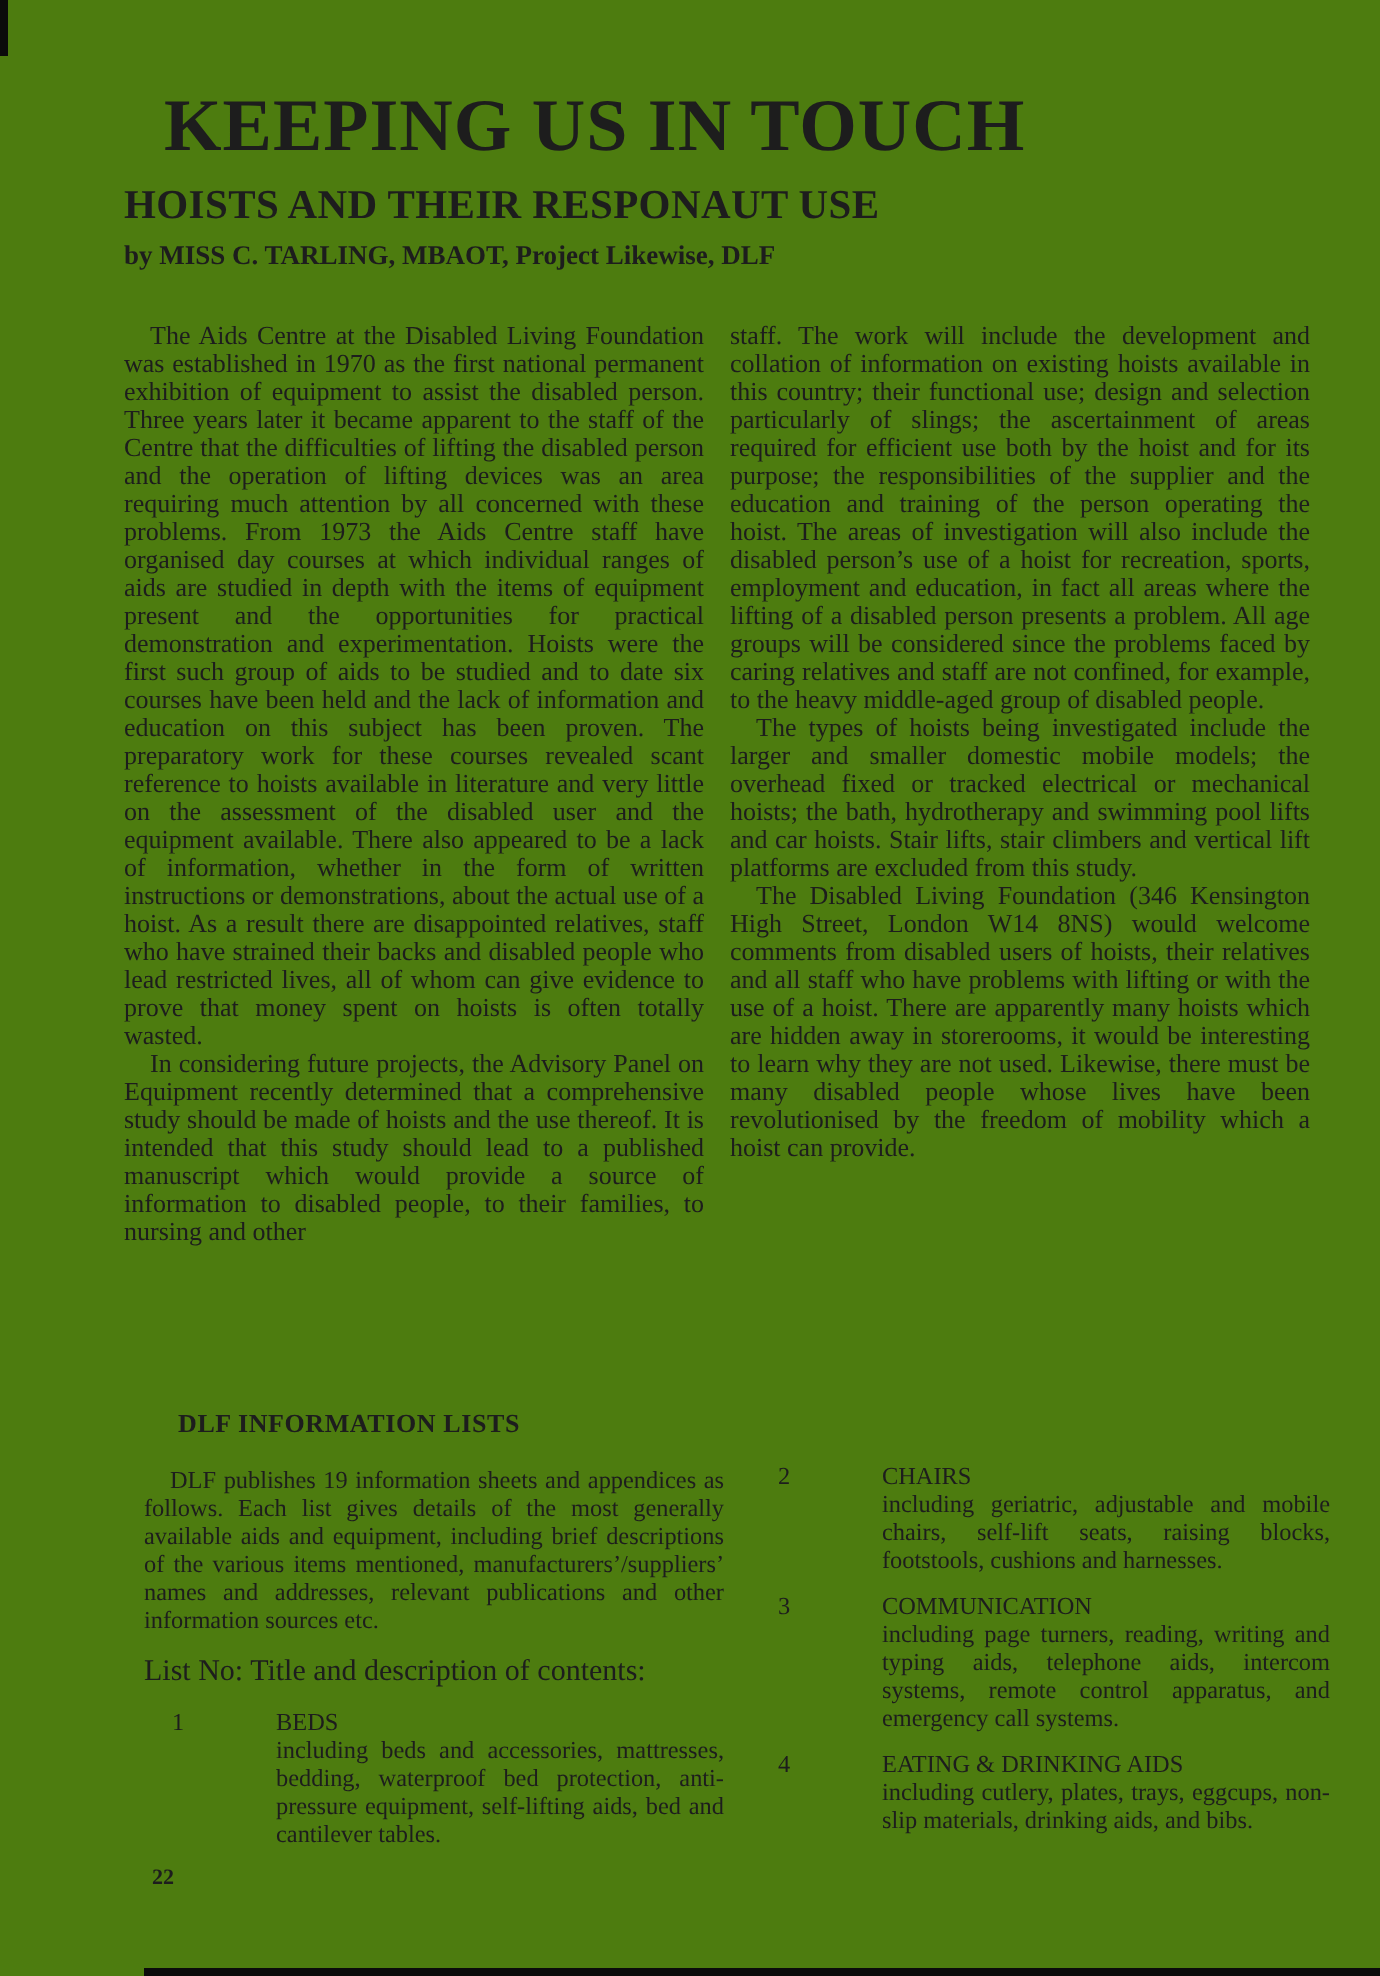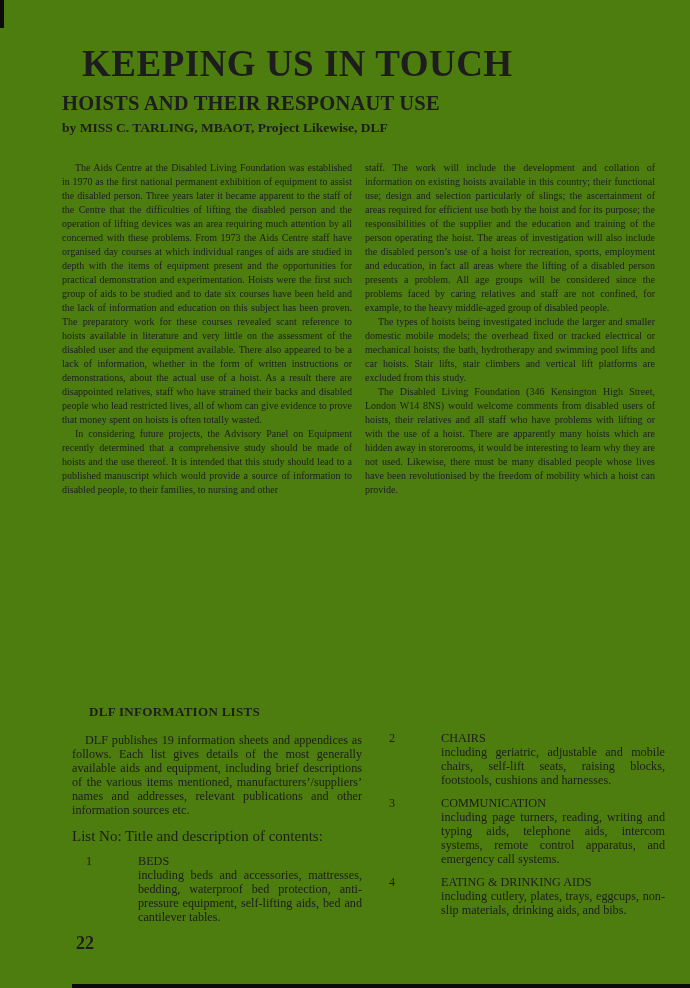"The Aids Centre at the" .col { font-size: 10px -> 13px }
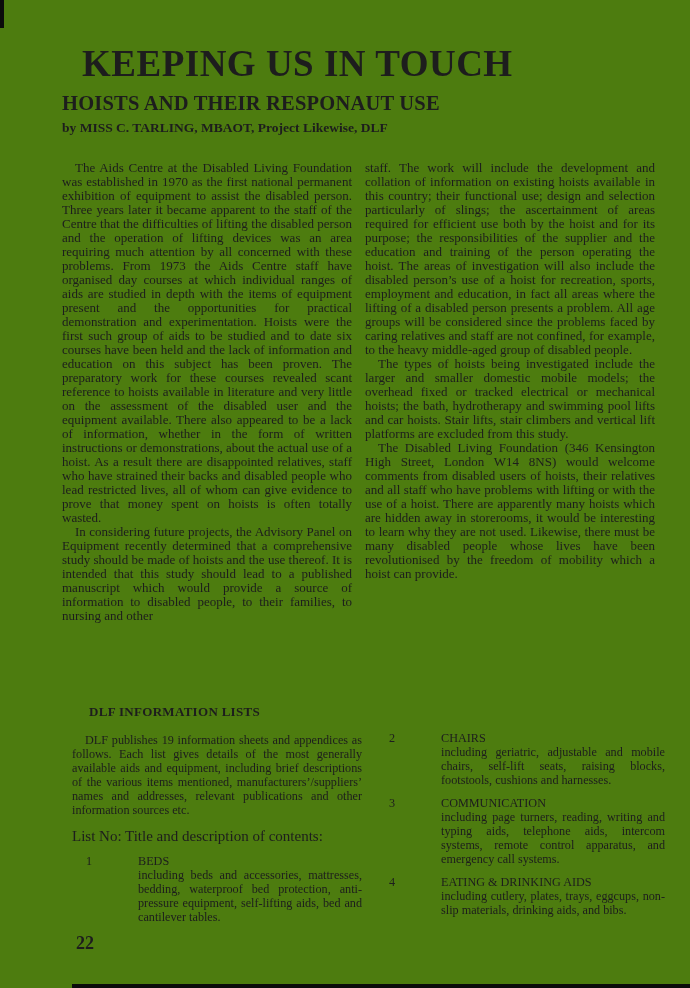"22" .footer { font-size: 18px -> 11px }
